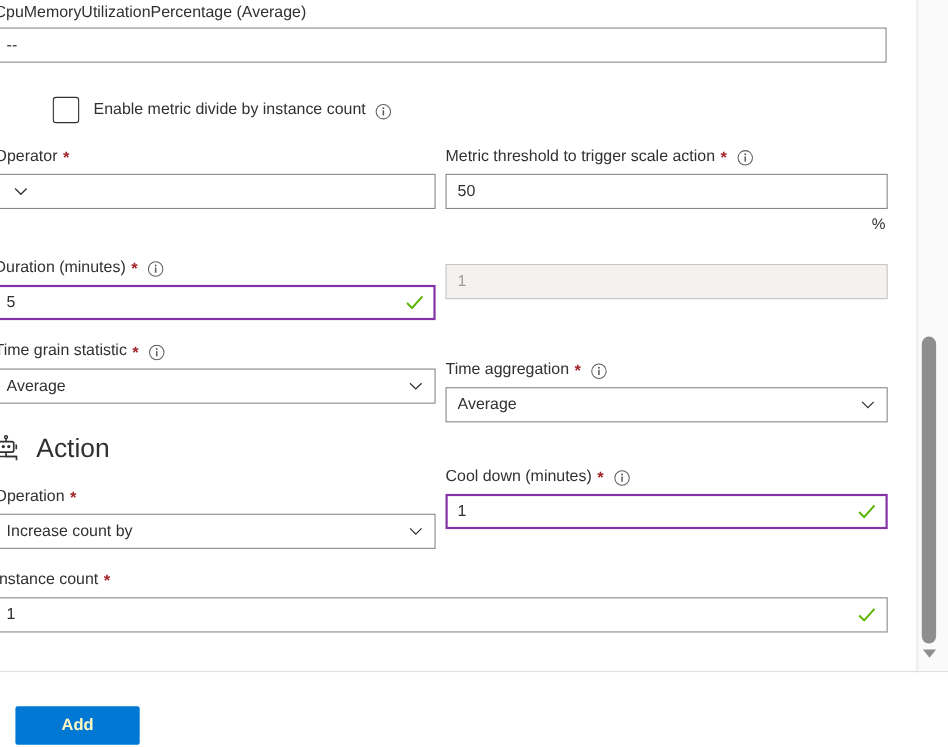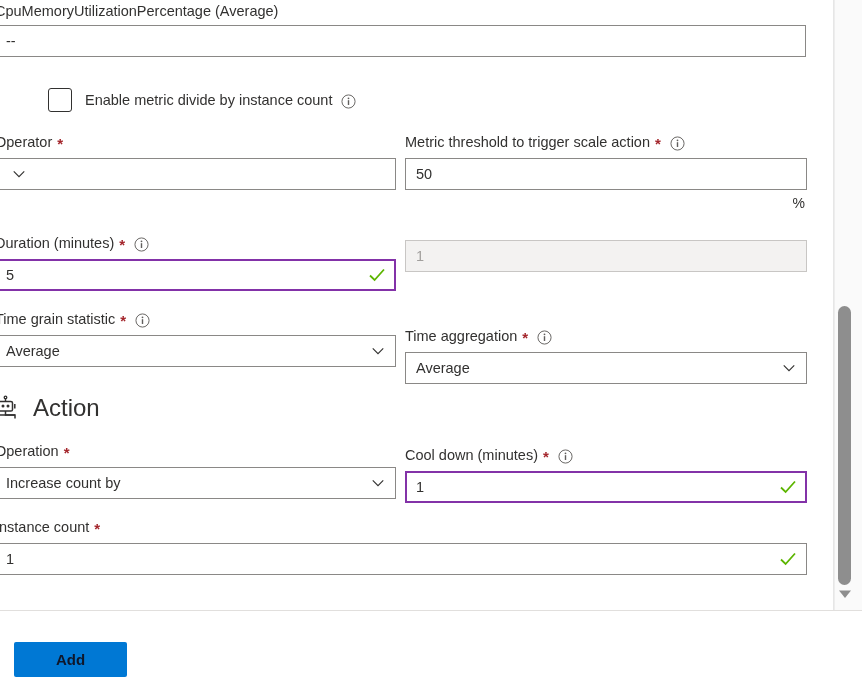"Cool down (minutes)" div.row { top: 446px -> 424px }
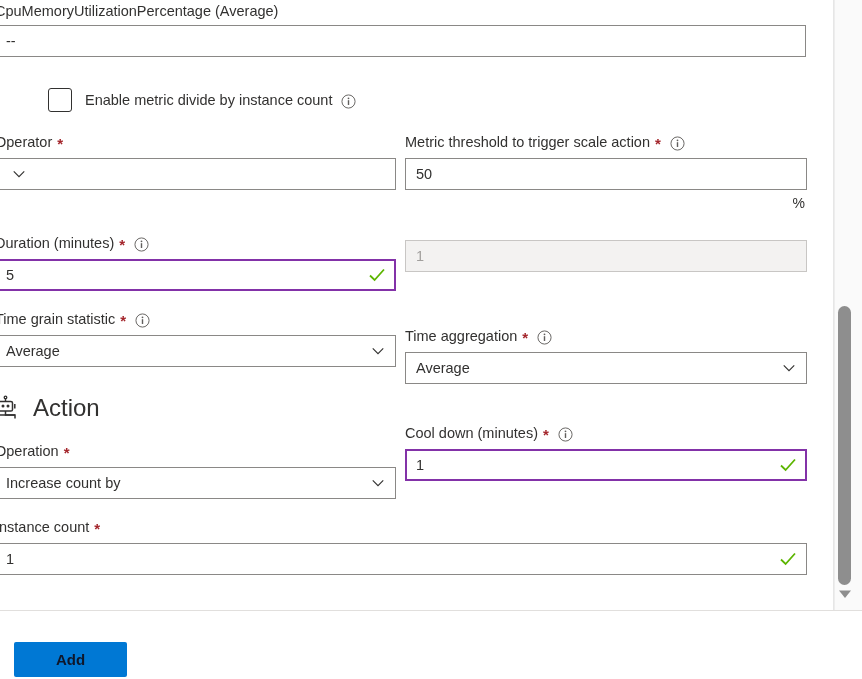"Add" .addbtn { color: #0f172a -> #fef9c3 }
